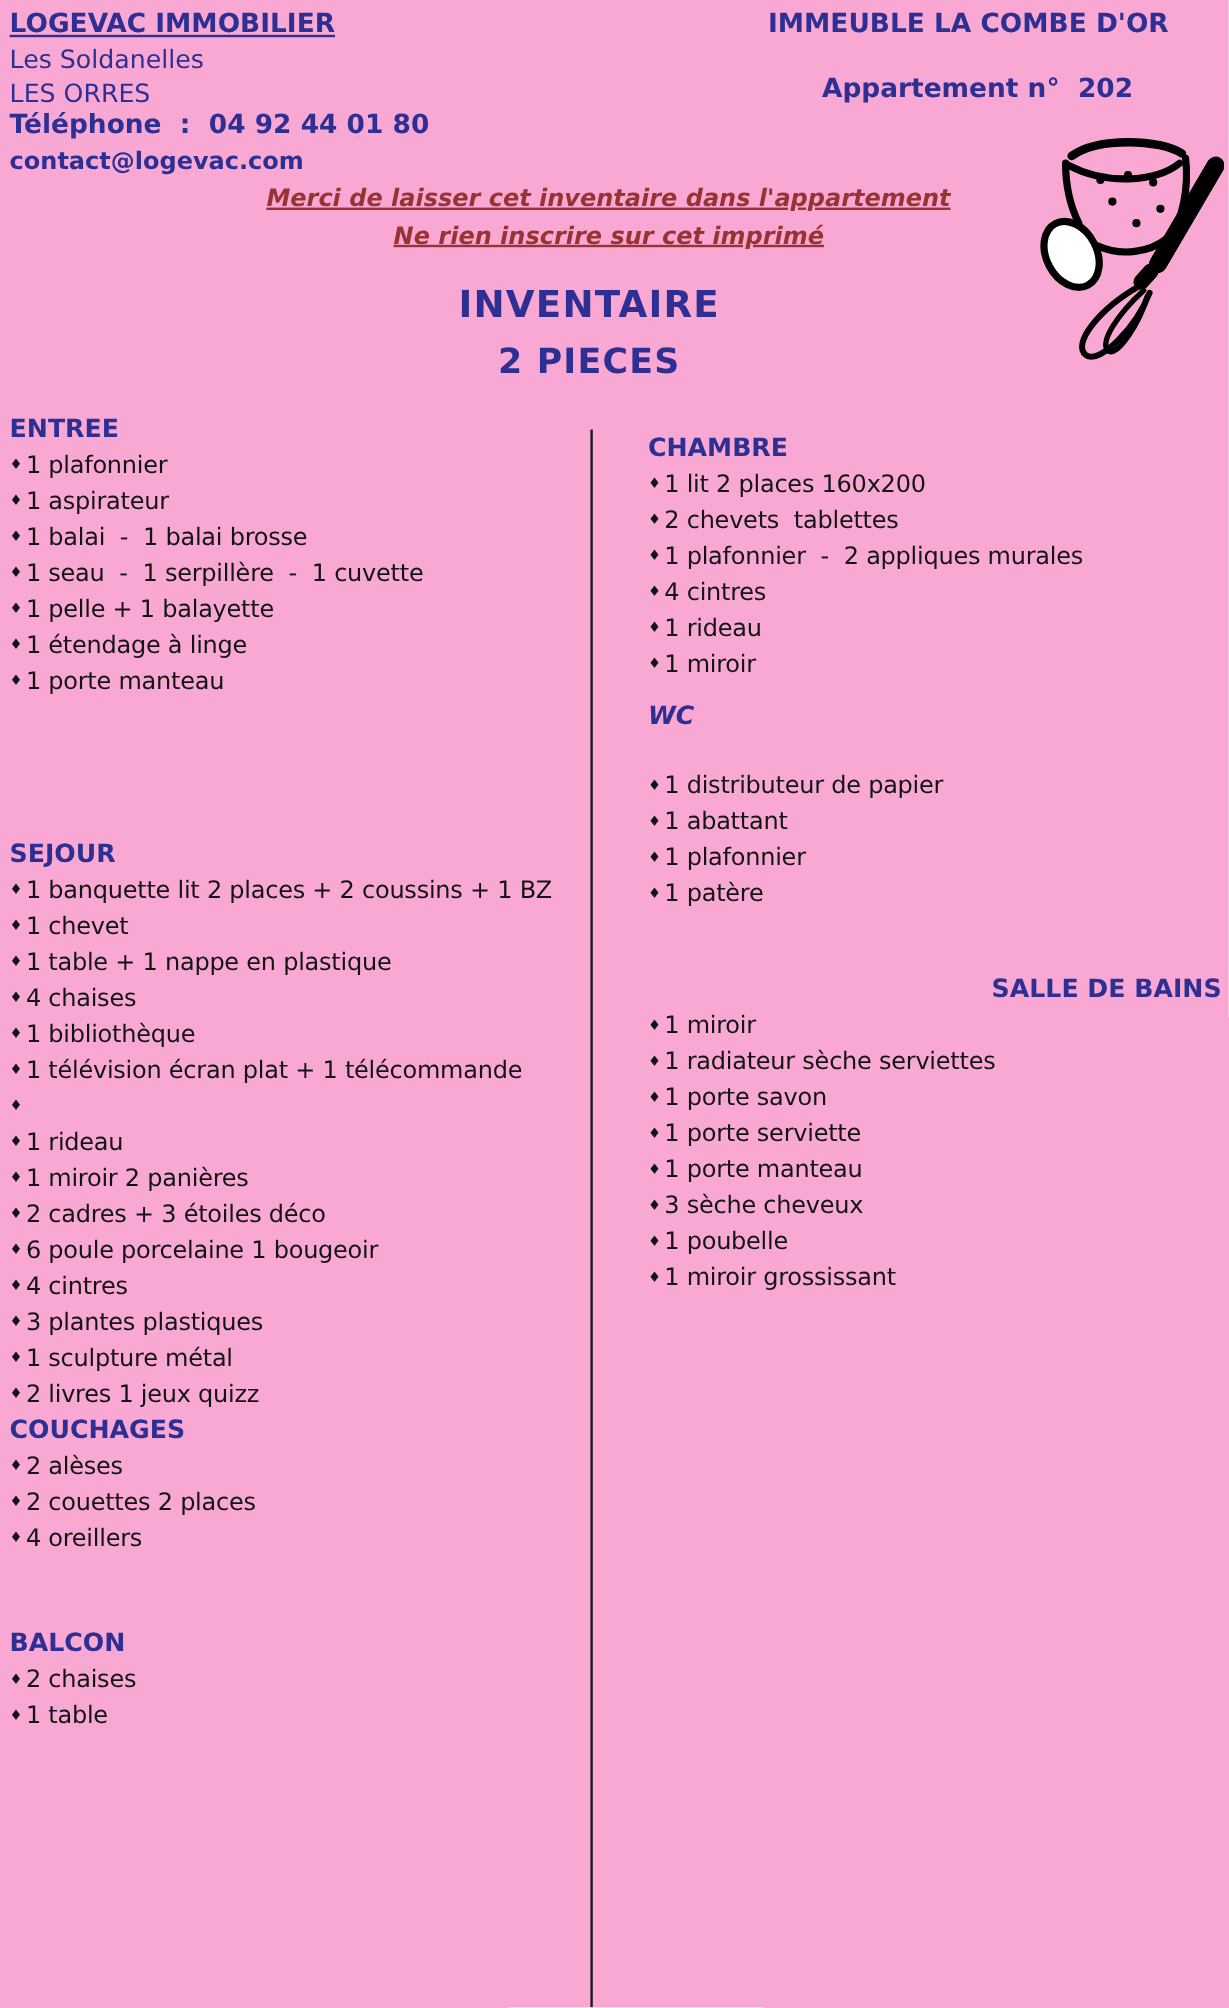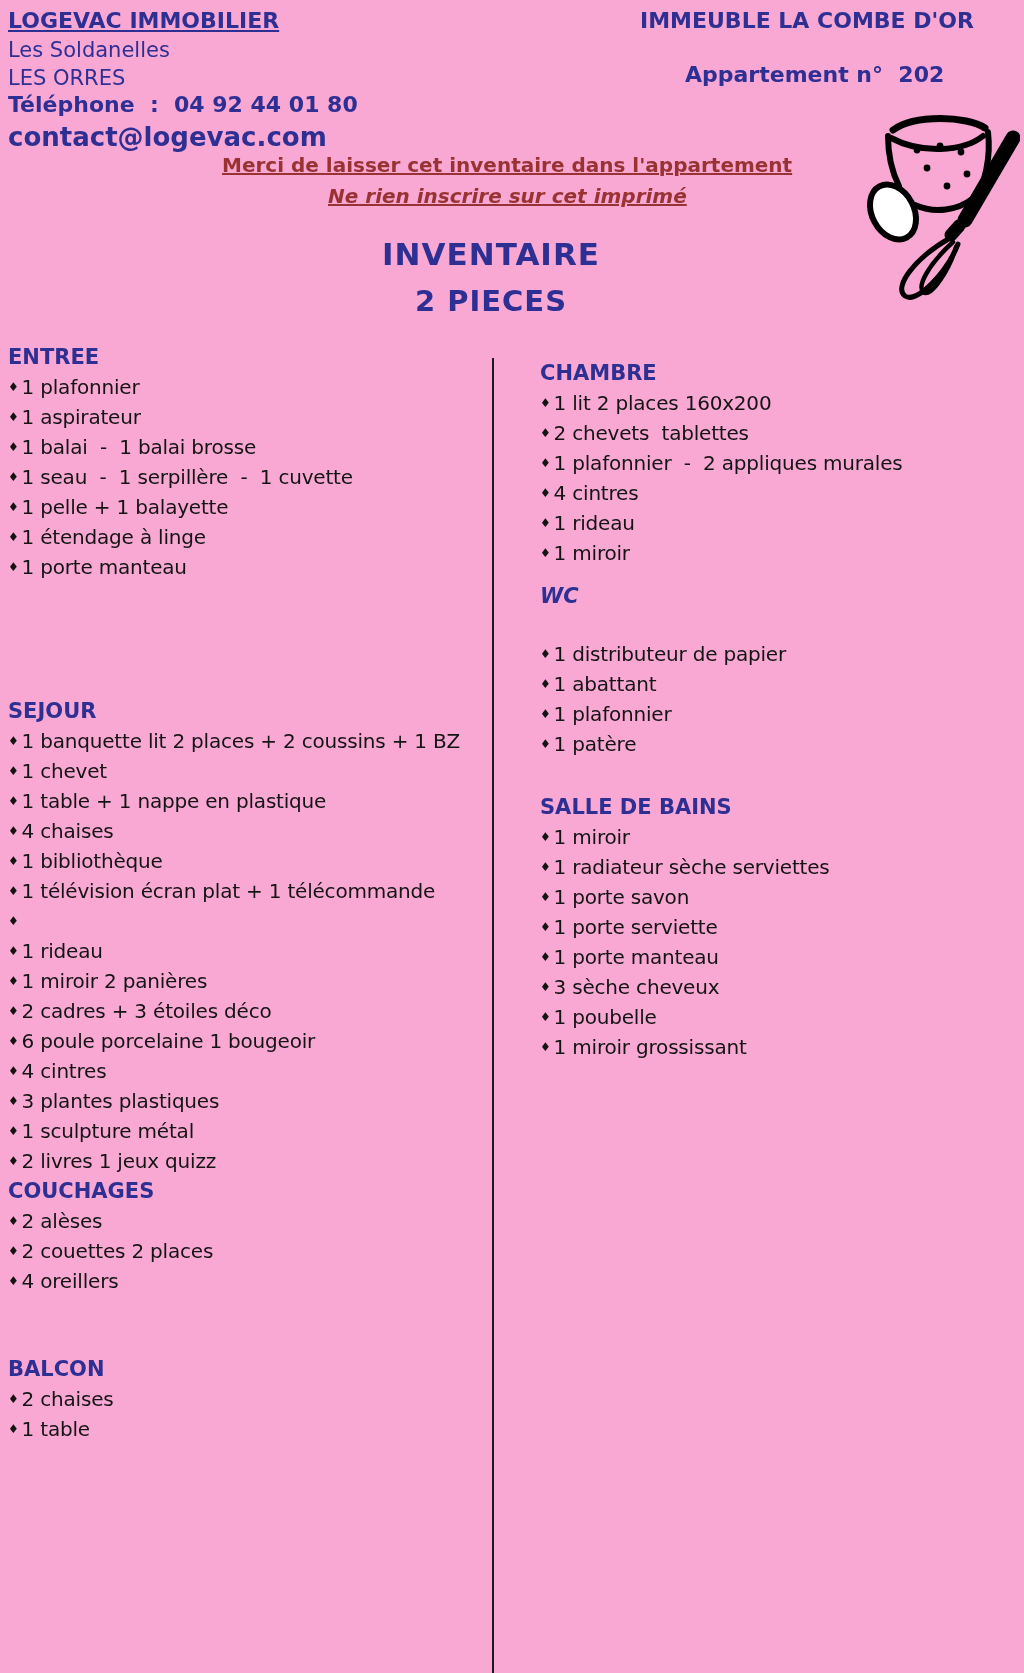"contact@logevac.com" .email { font-size: 26px -> 20px }
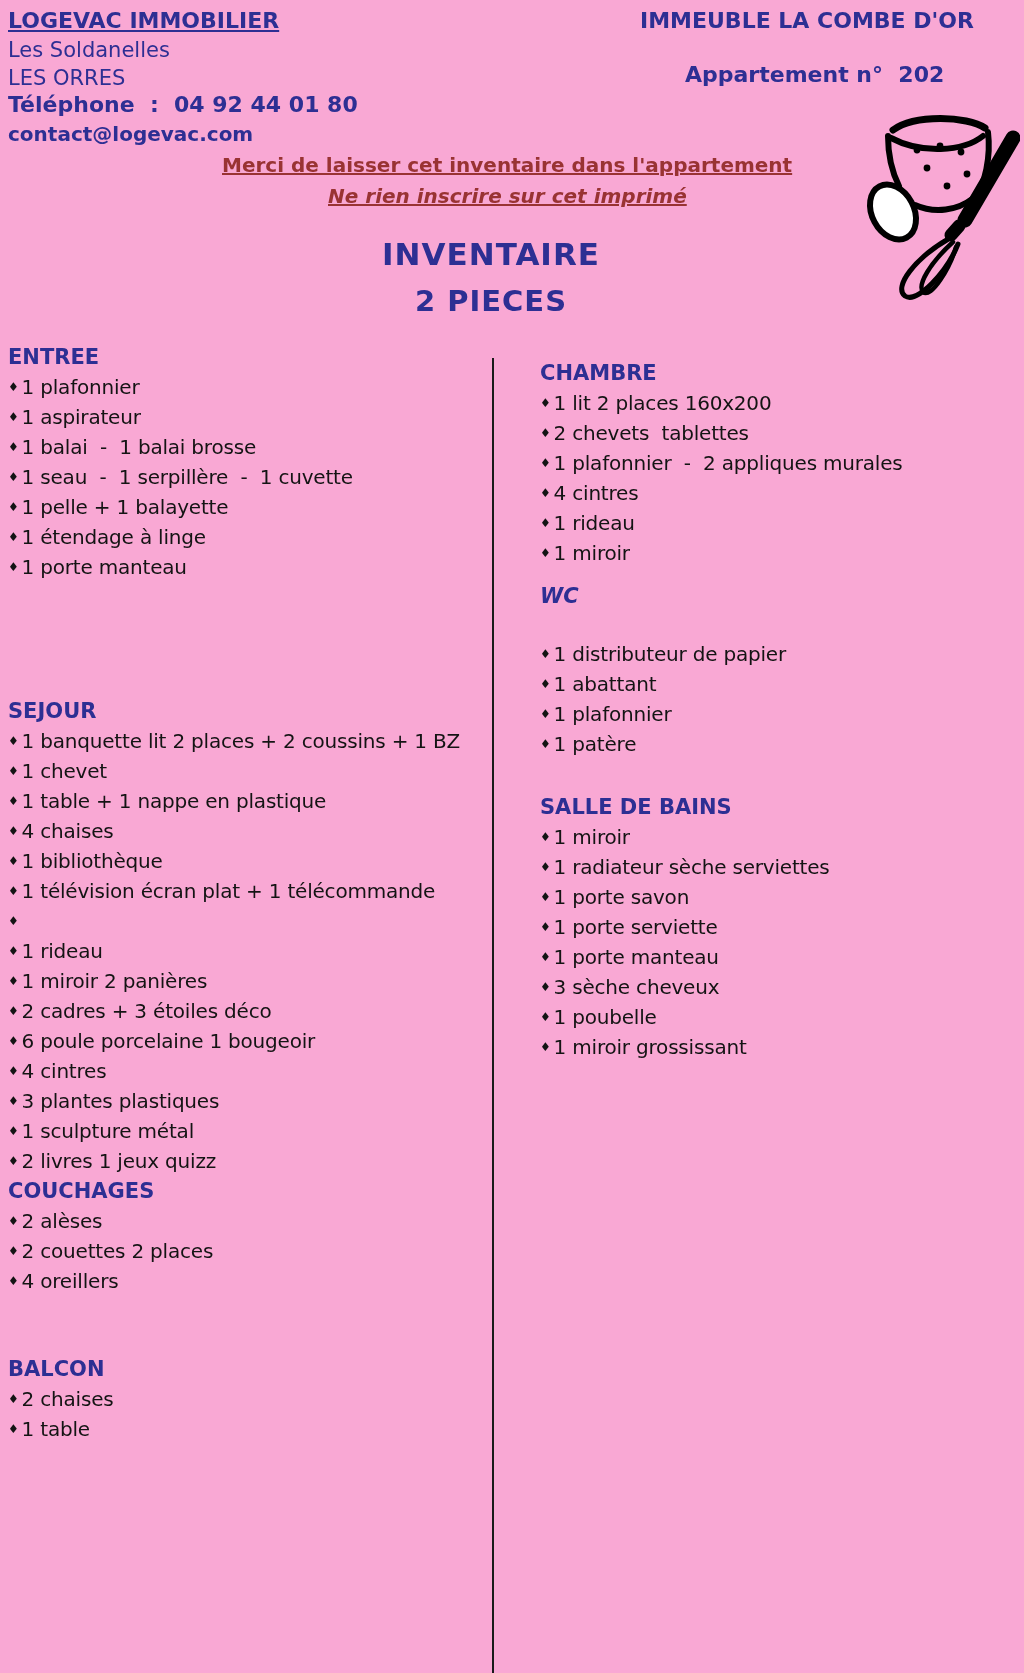"Merci de laisser cet inventaire" .notice1 { font-style: none -> italic }
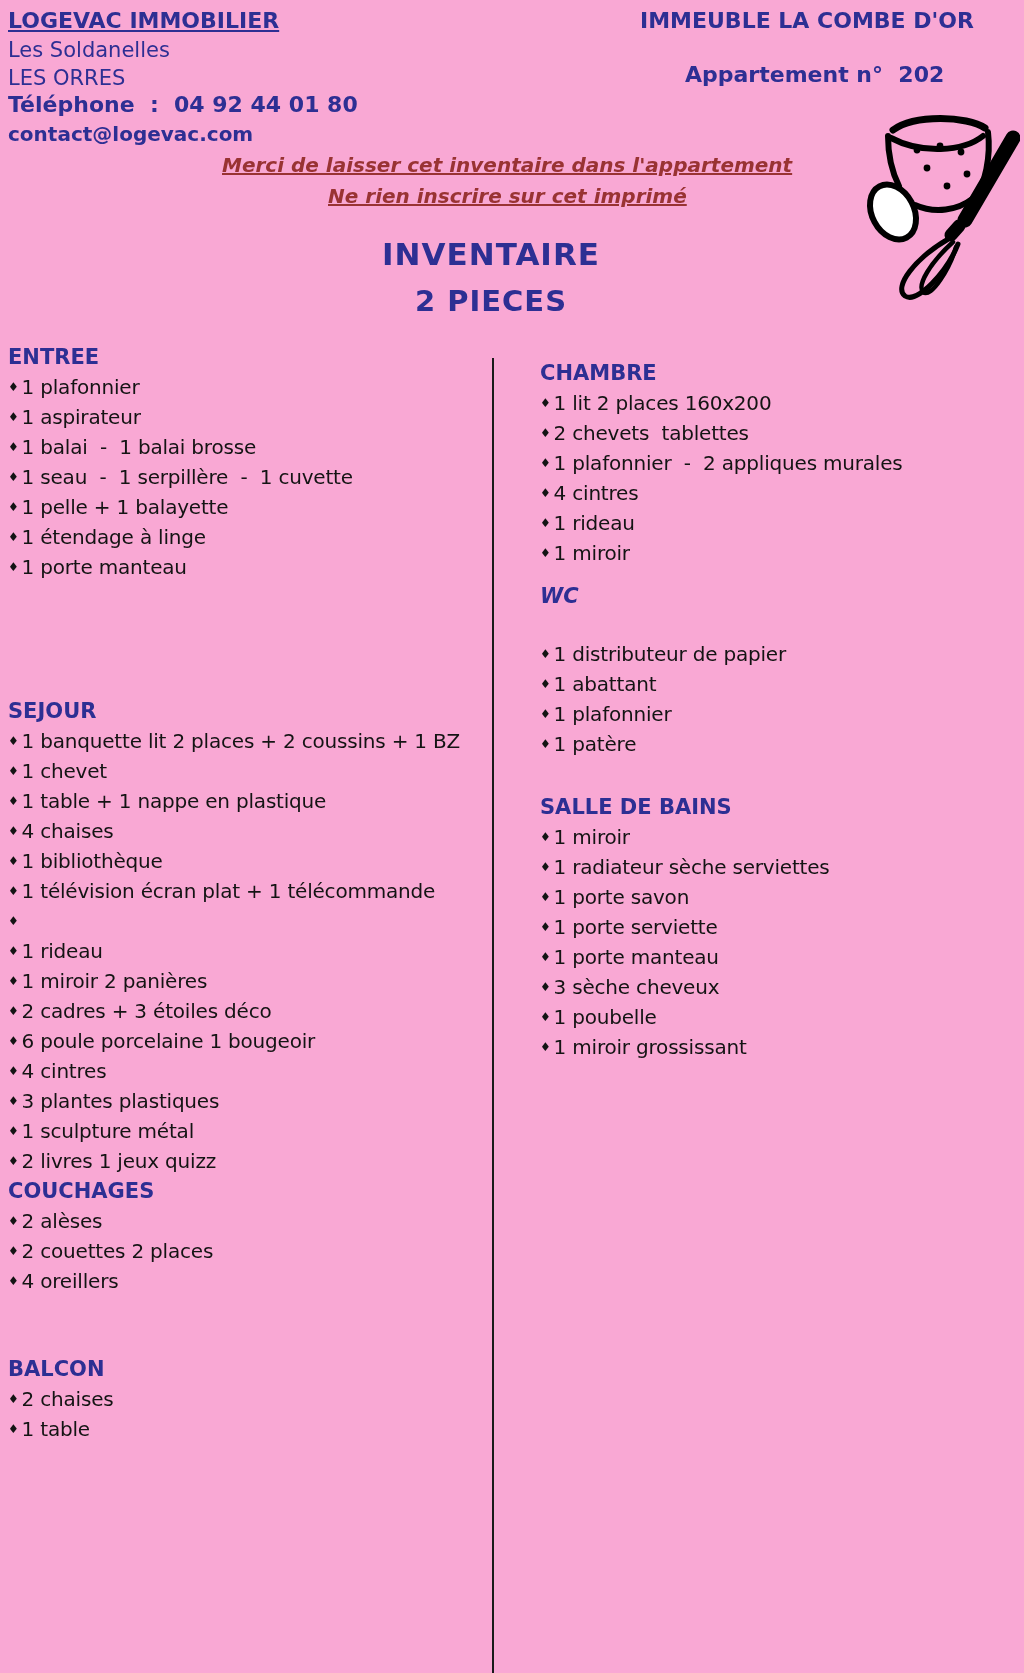"SALLE DE BAINS" section { margin-top: 33px -> 50px; text-align: none -> right }
